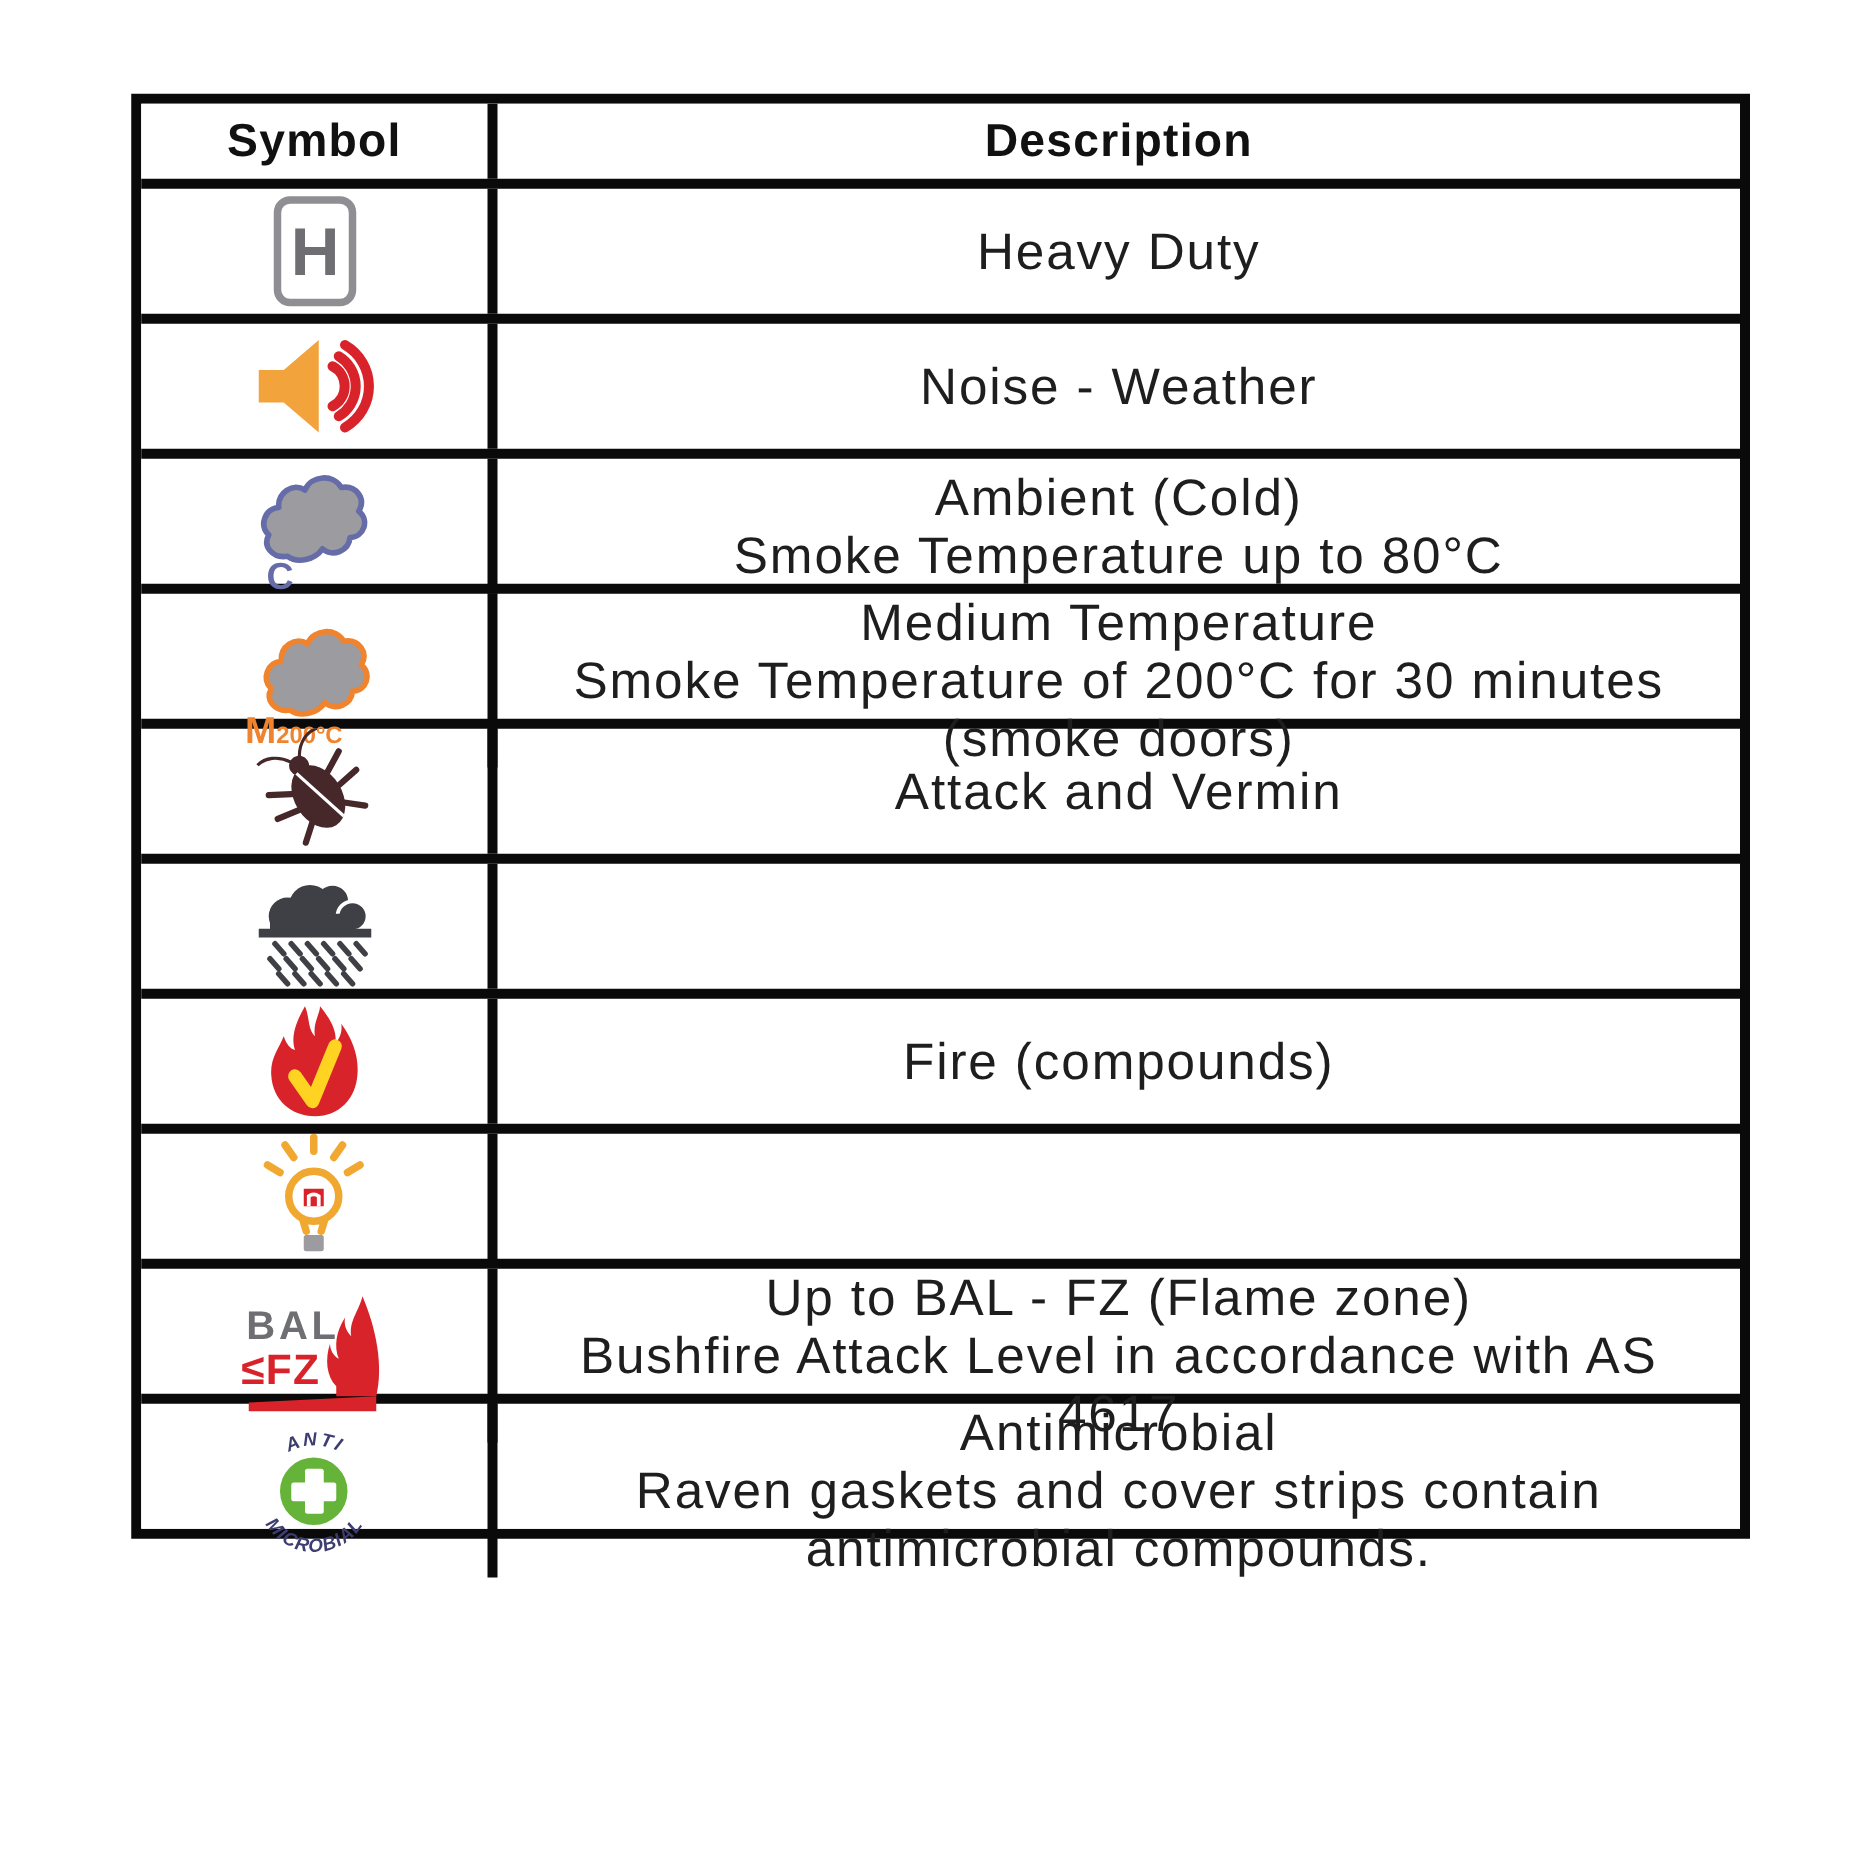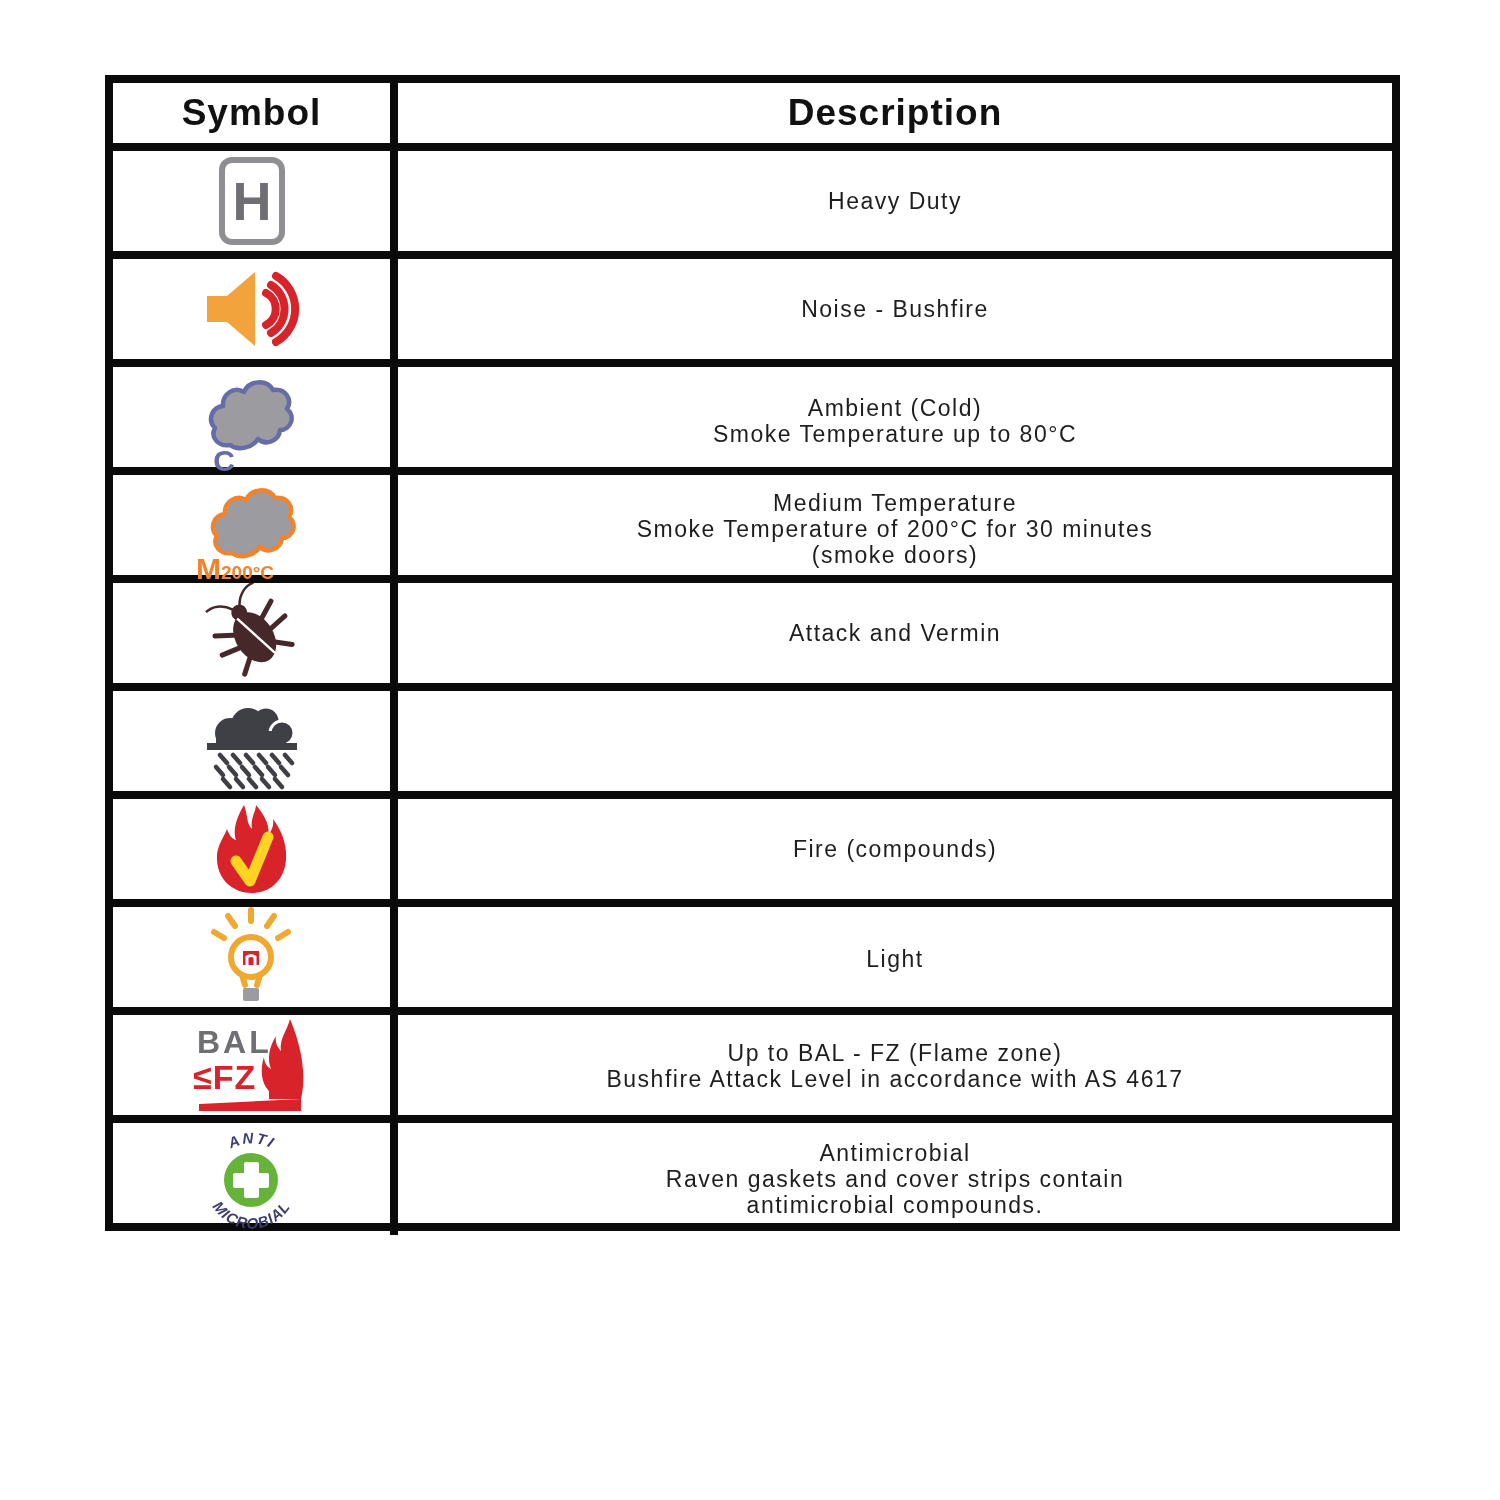"Heavy Duty" .cell.desc { font-size: 23px -> 41px }
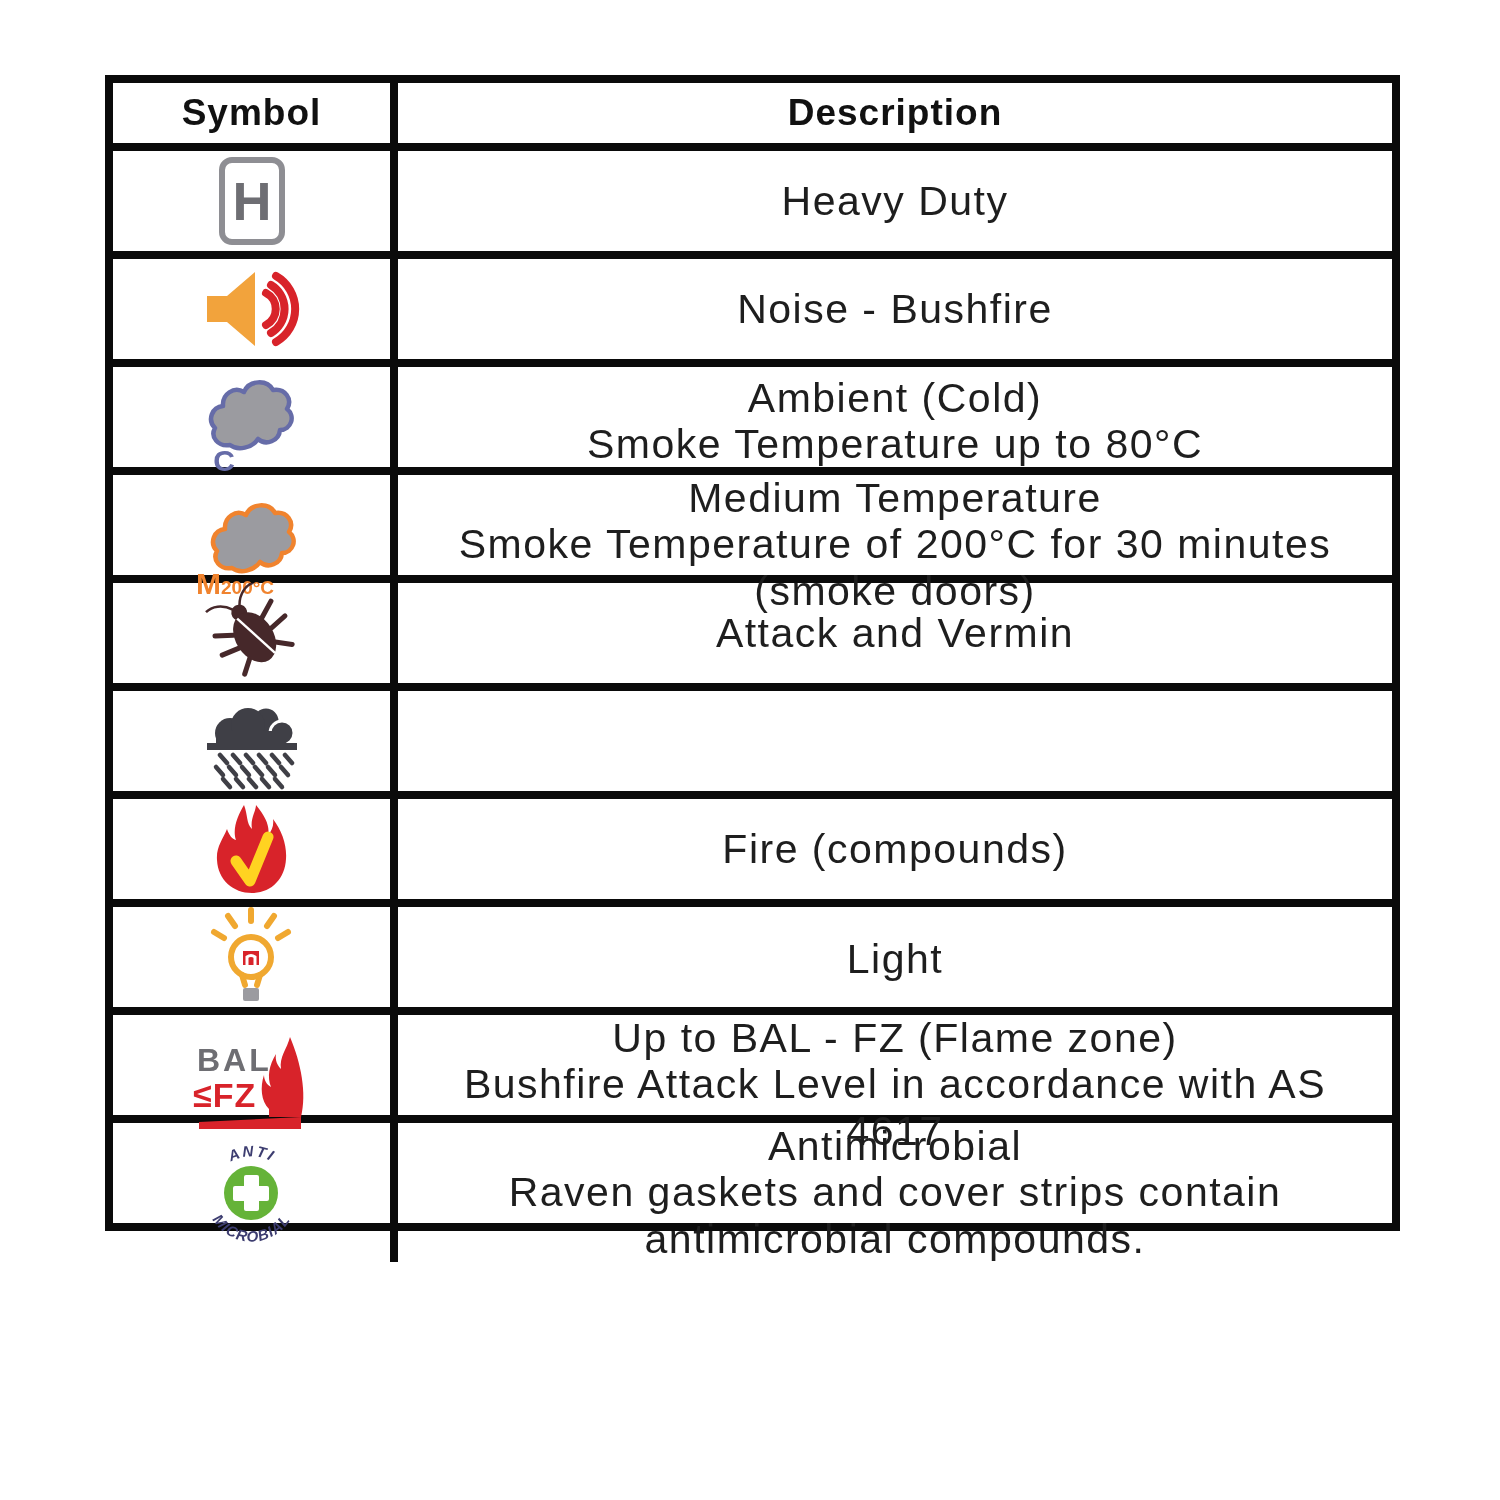"Noise - Bushfire" div.cell { text: Bushfire -> Weather }
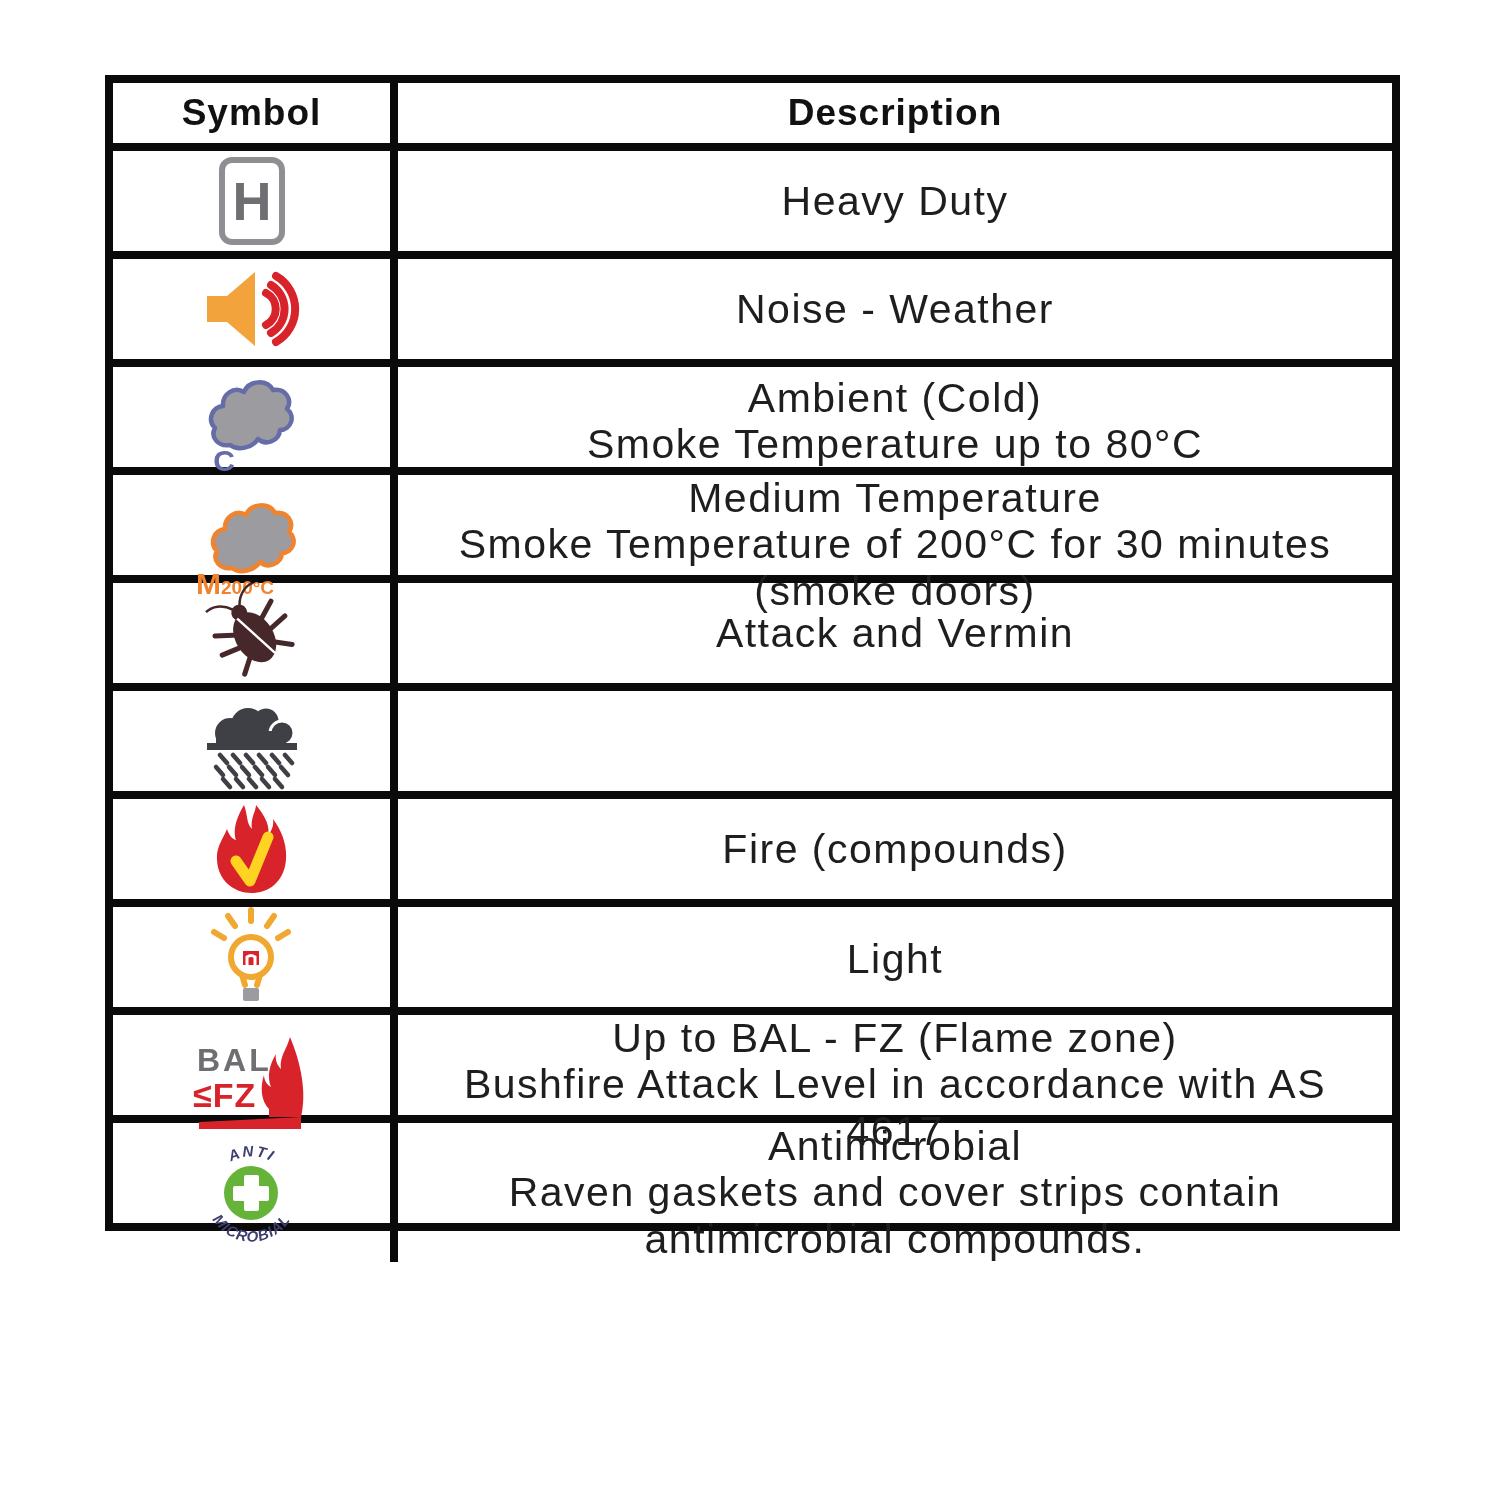"Light" div.cell { html: <div>Light</div> -> none }
